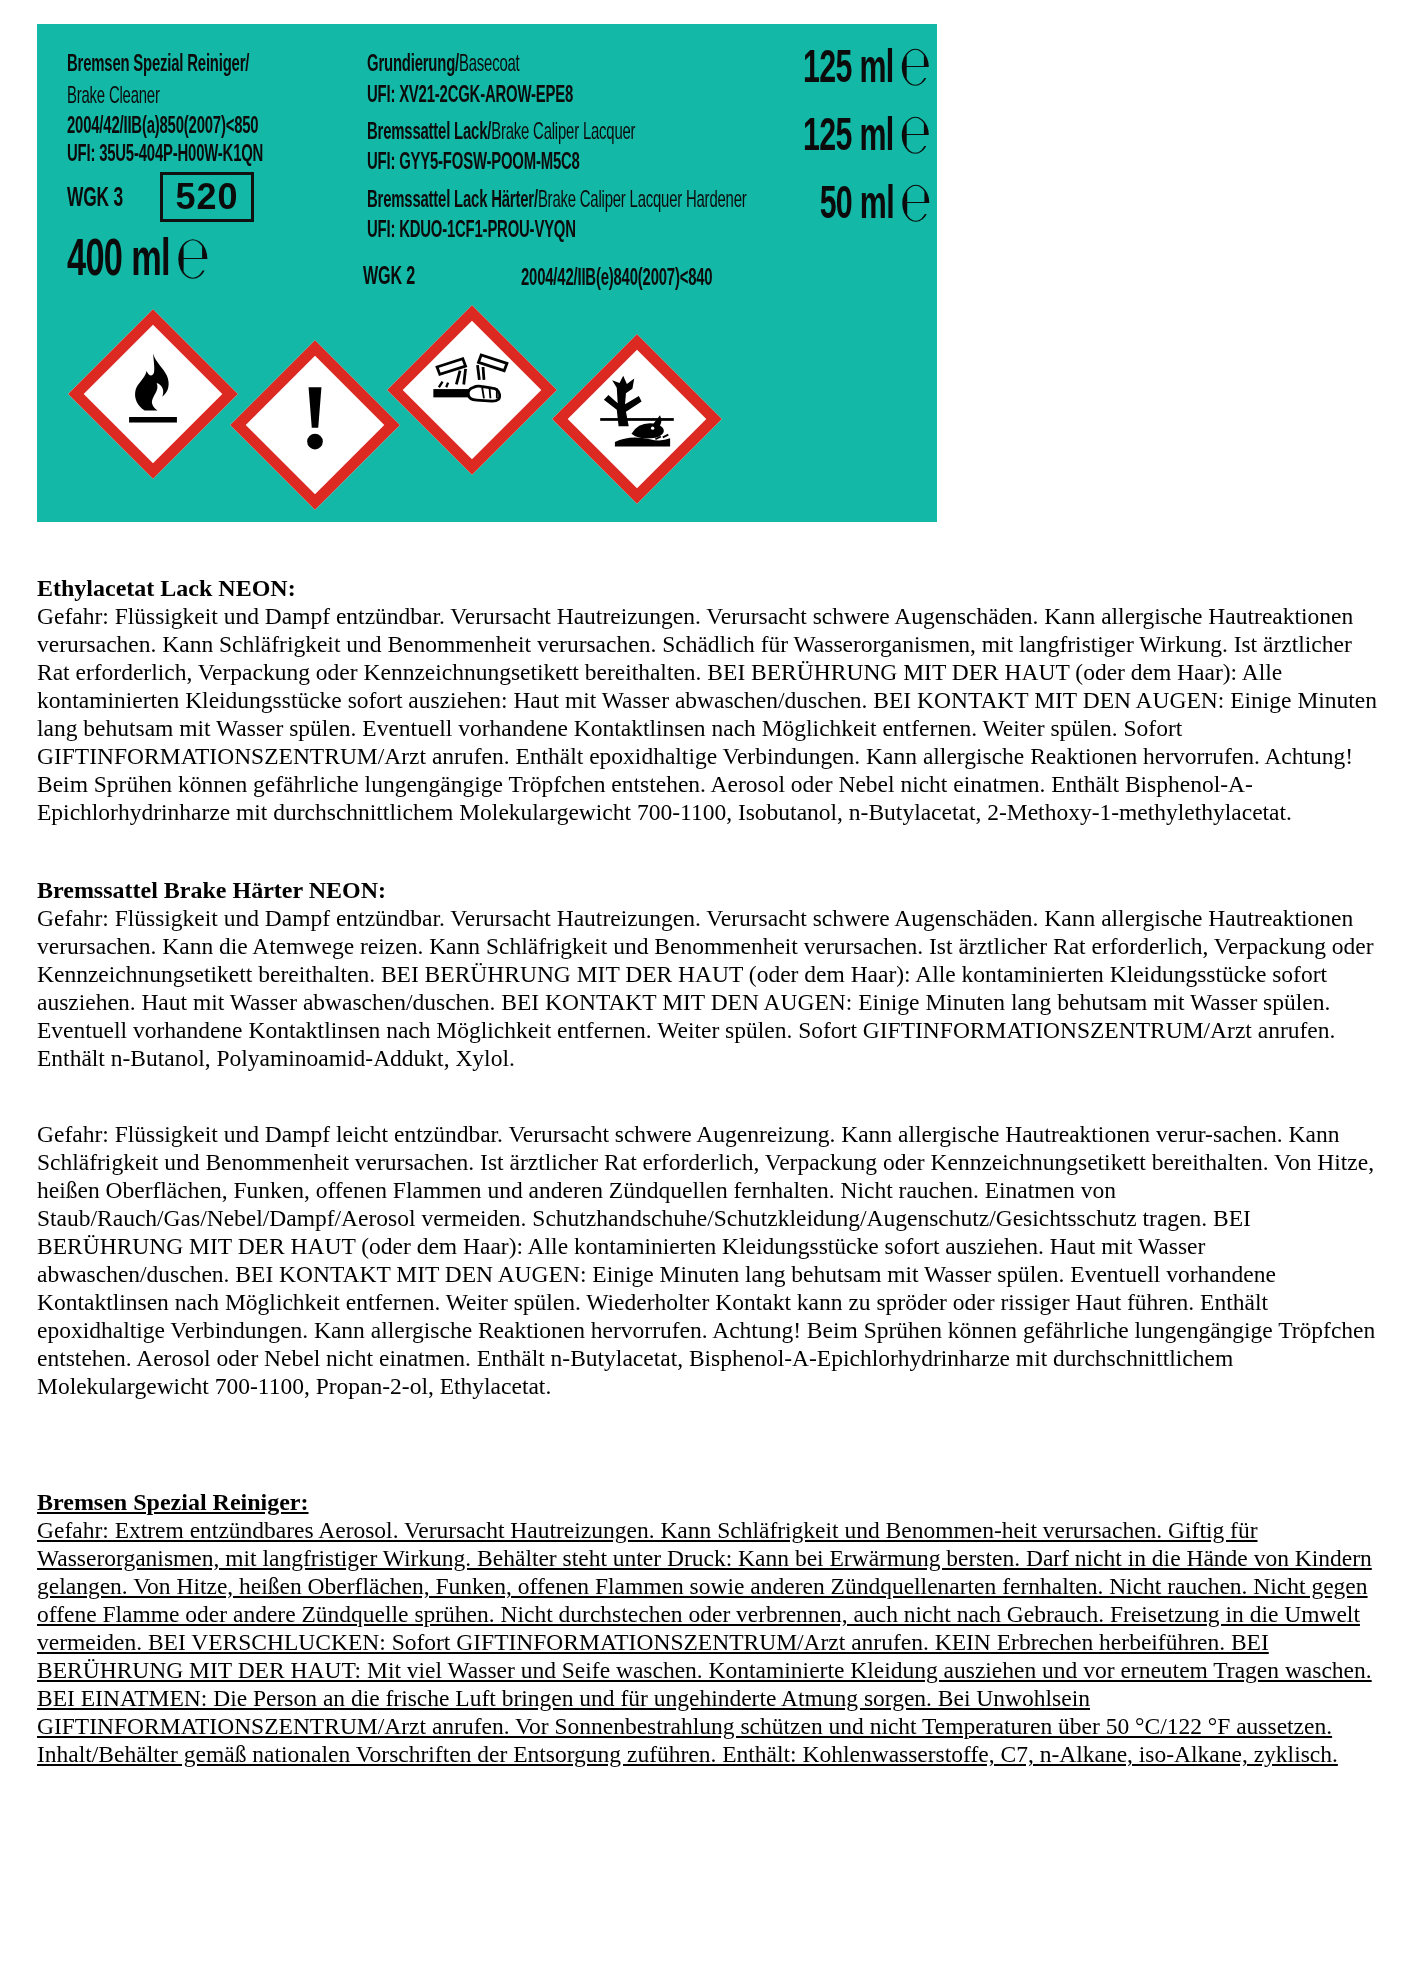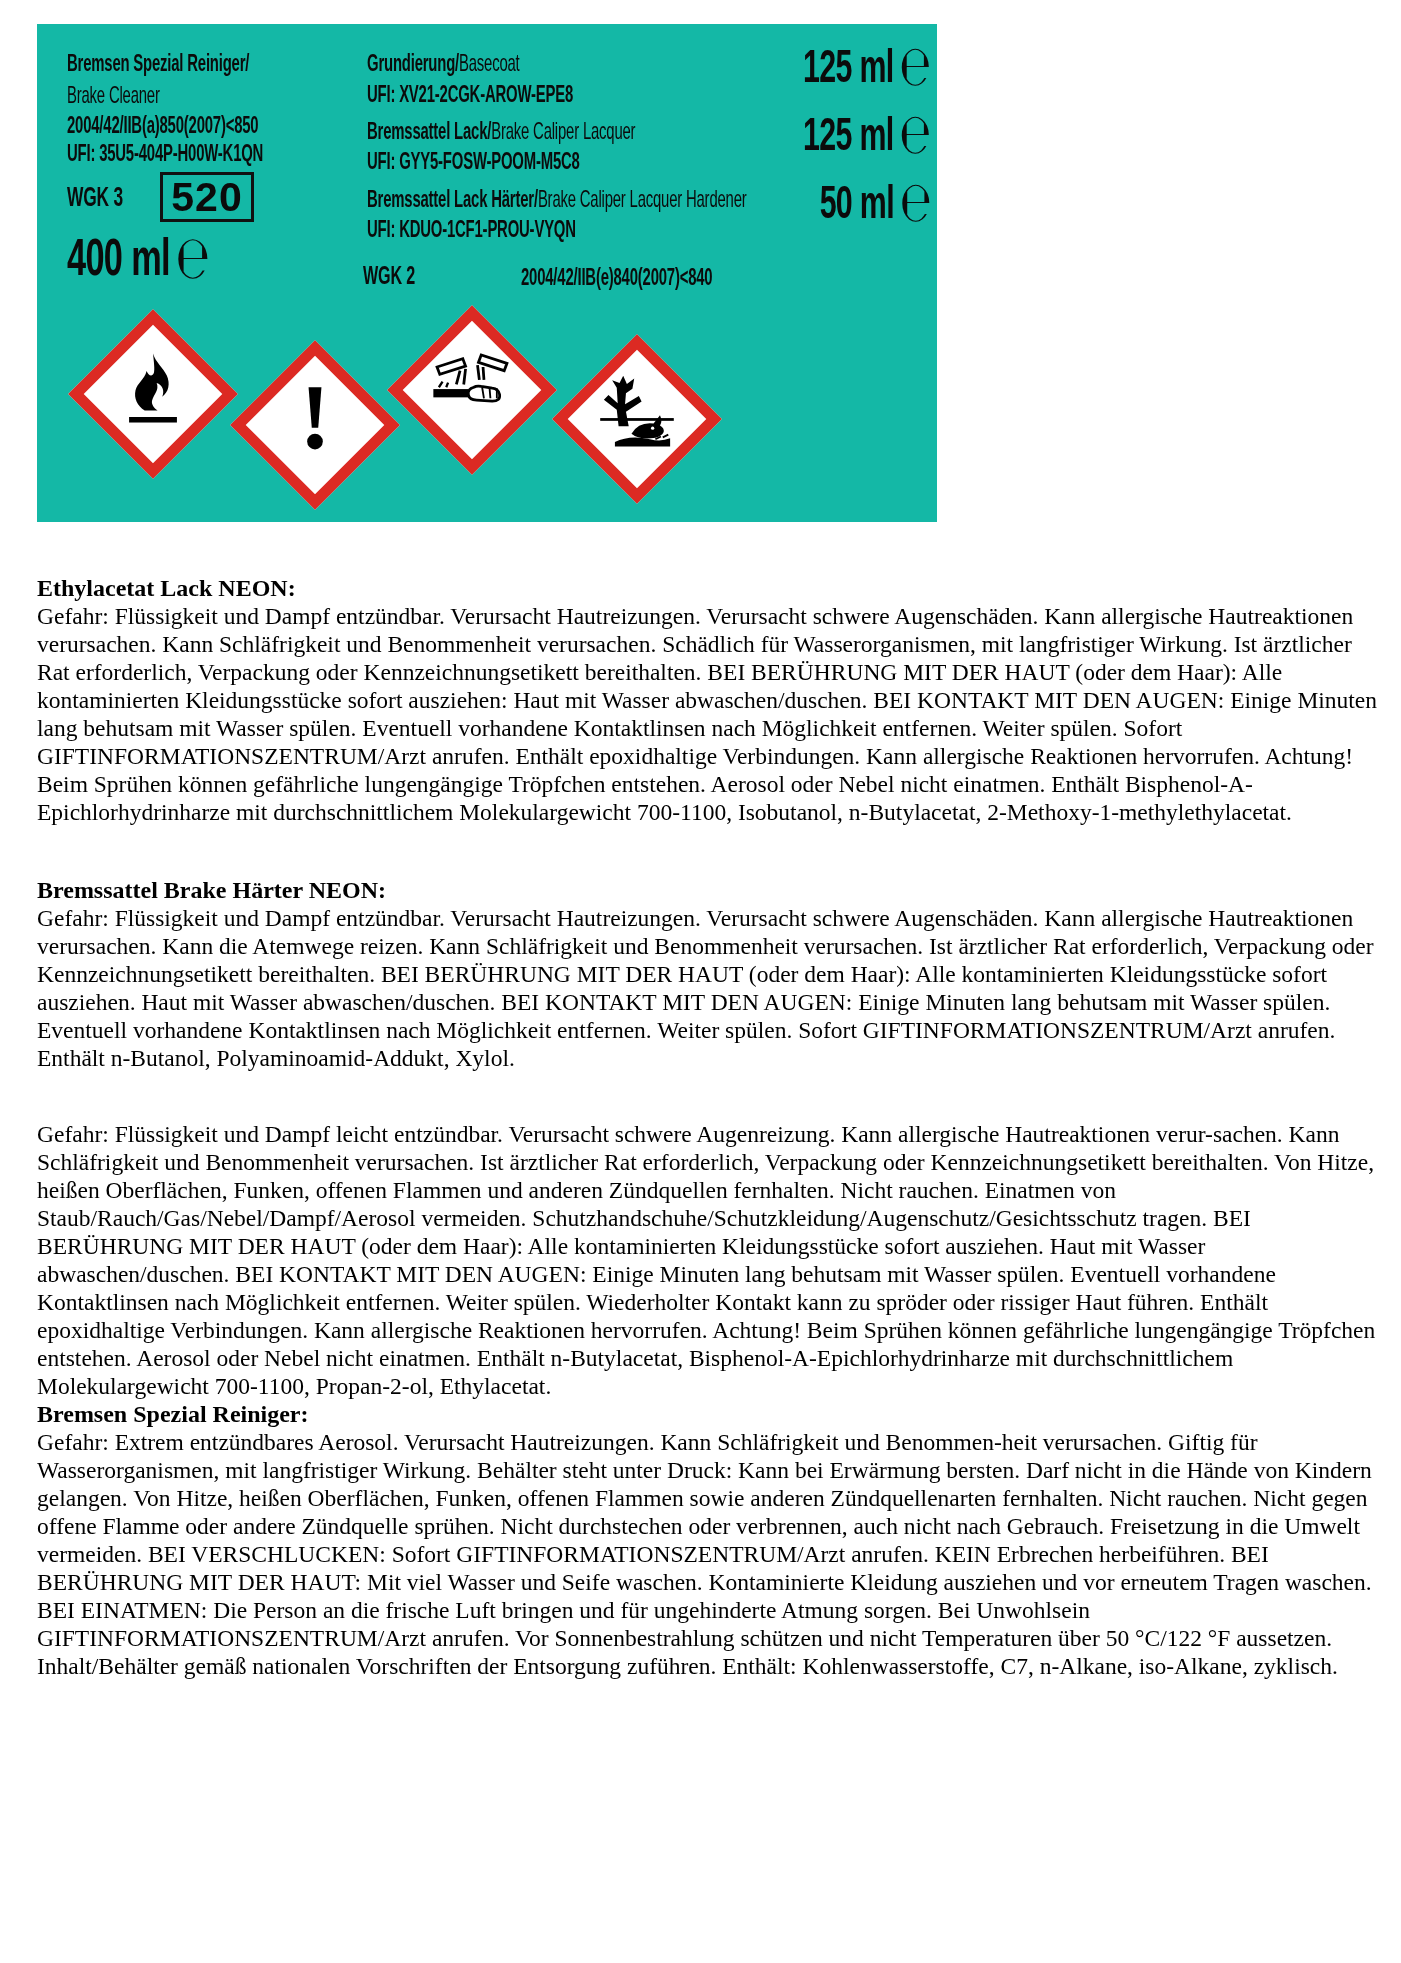"520" .codebox { font-size: 41px -> 36px }
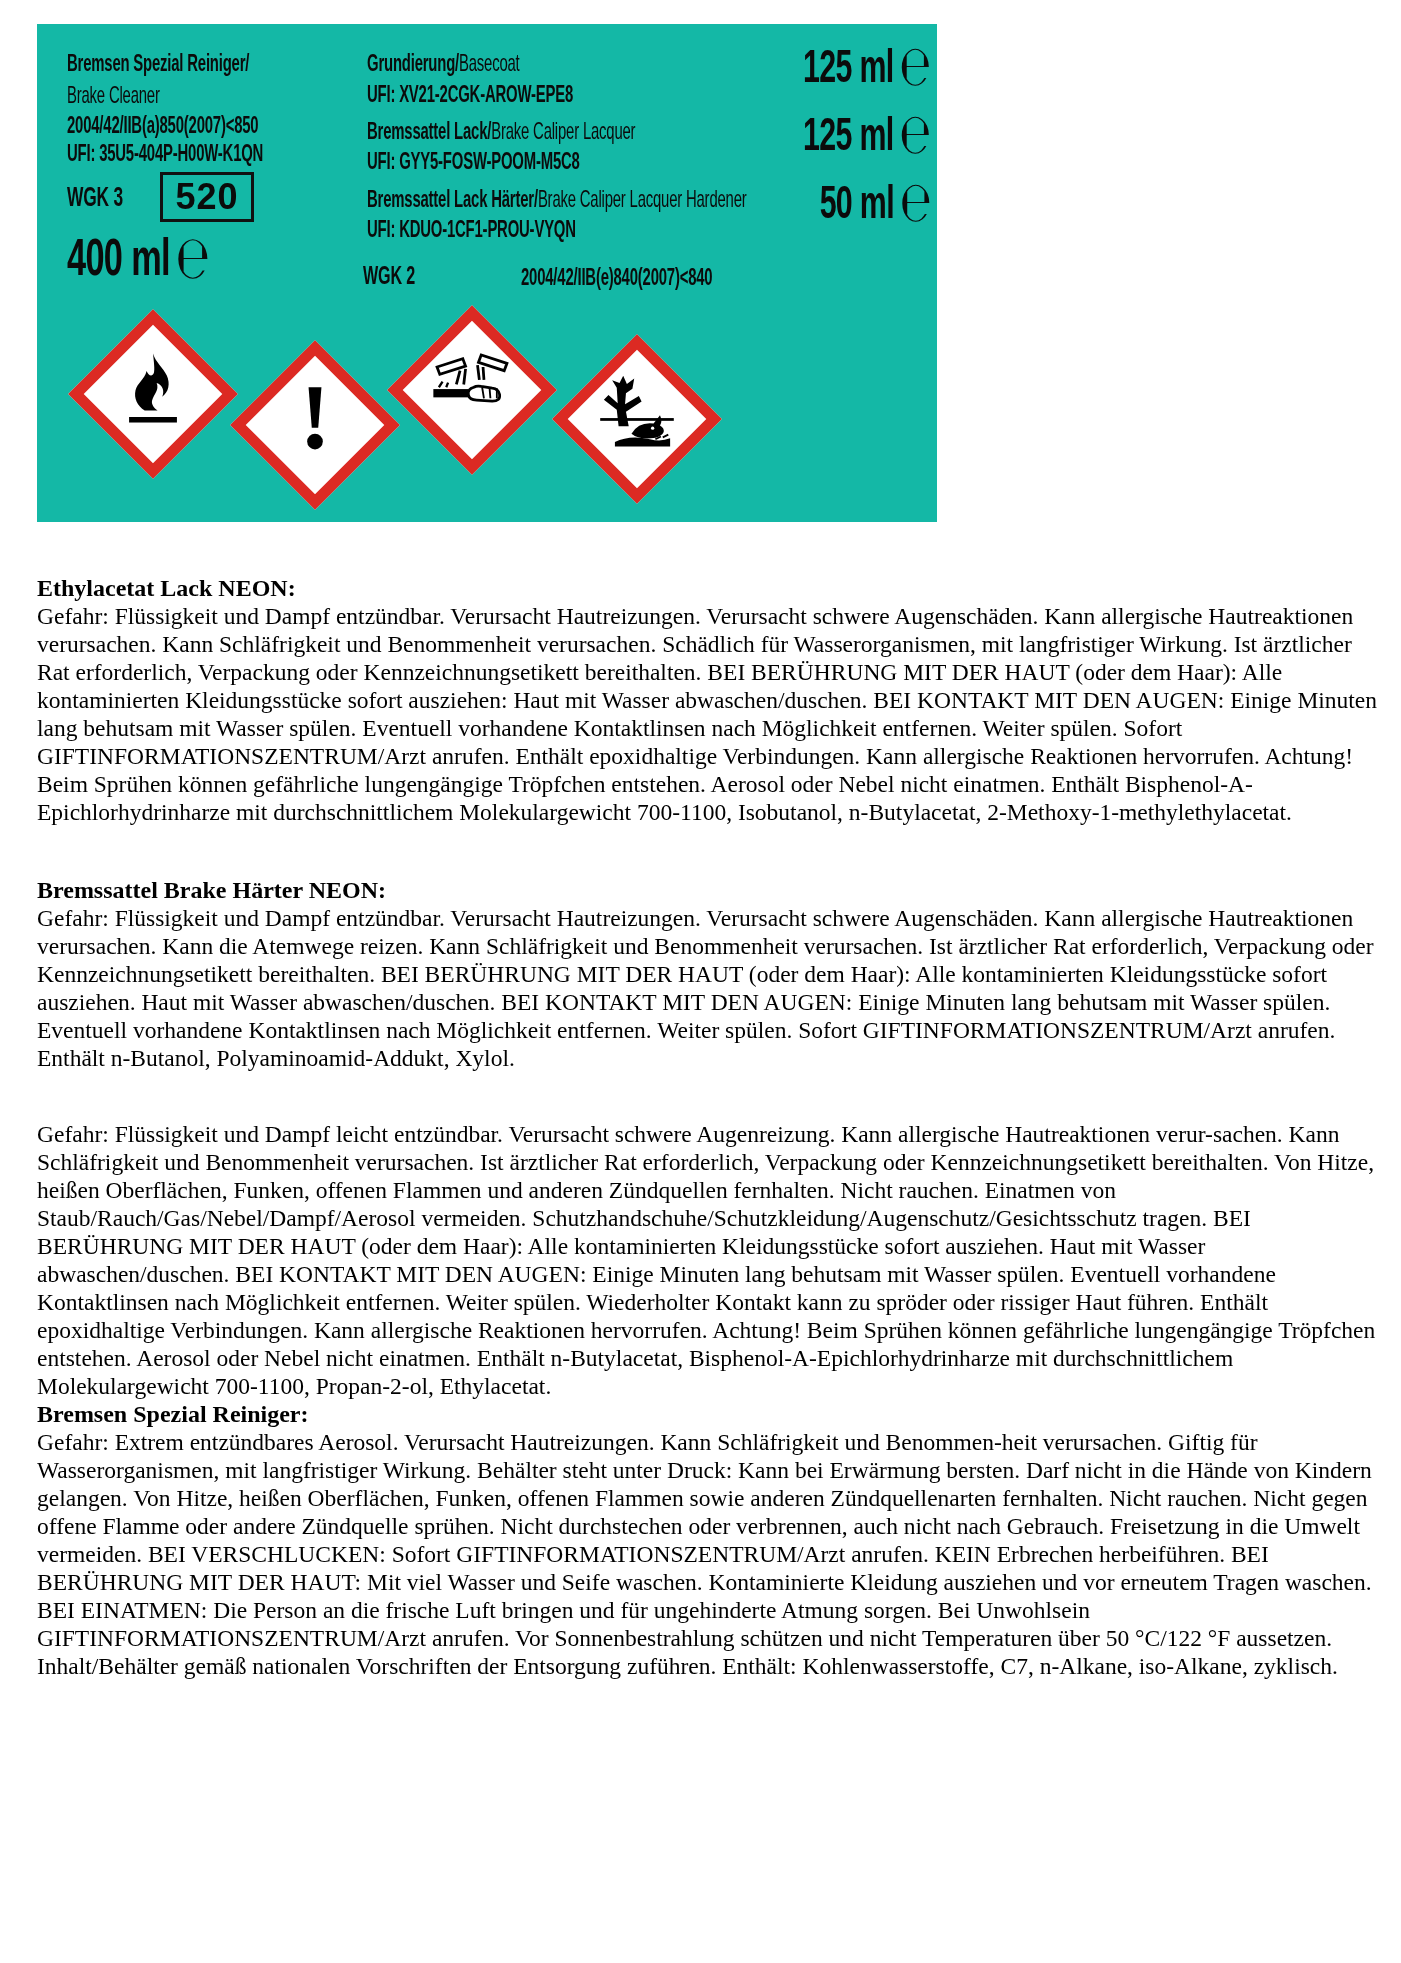"Bremsen Spezial Reiniger:" .sec.s4 { margin-top: none -> 88px; text-decoration: none -> underline }
